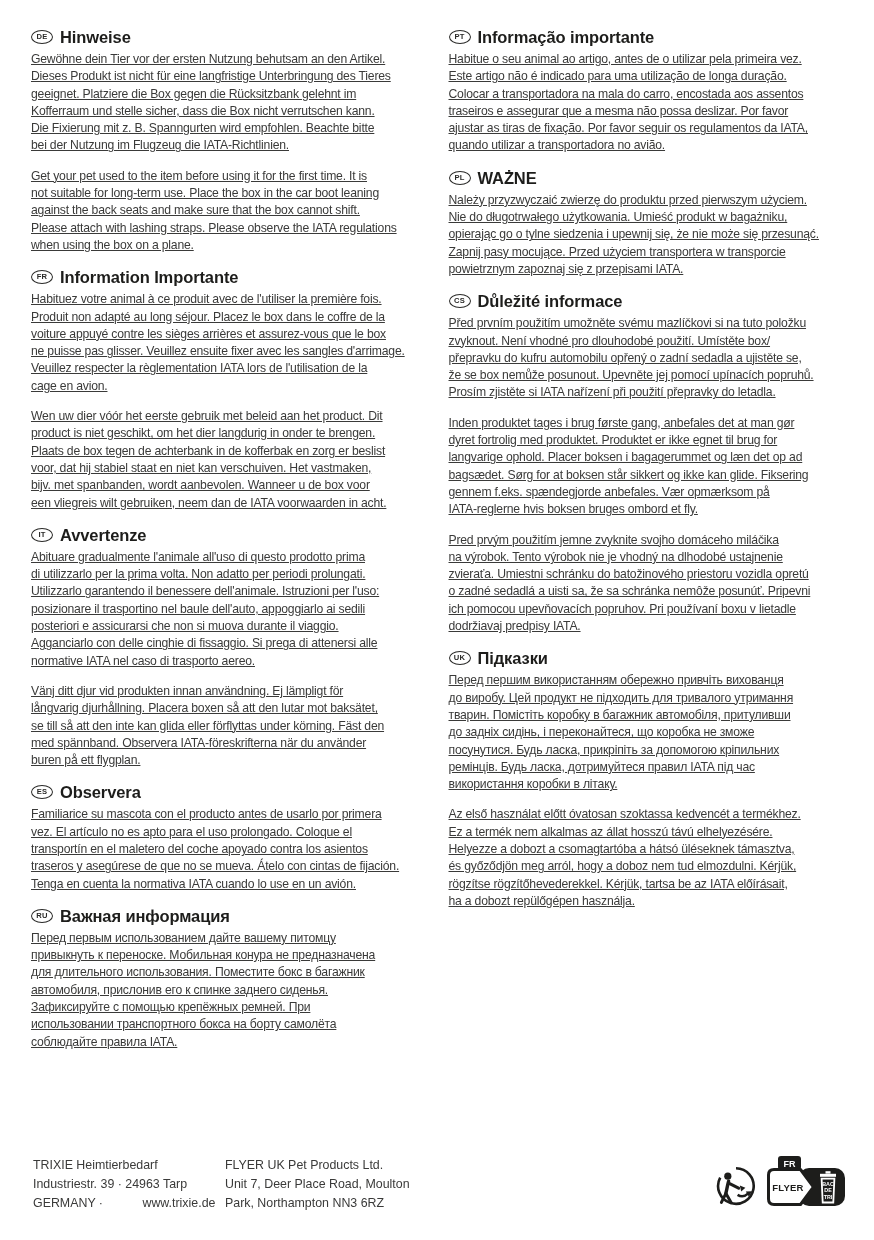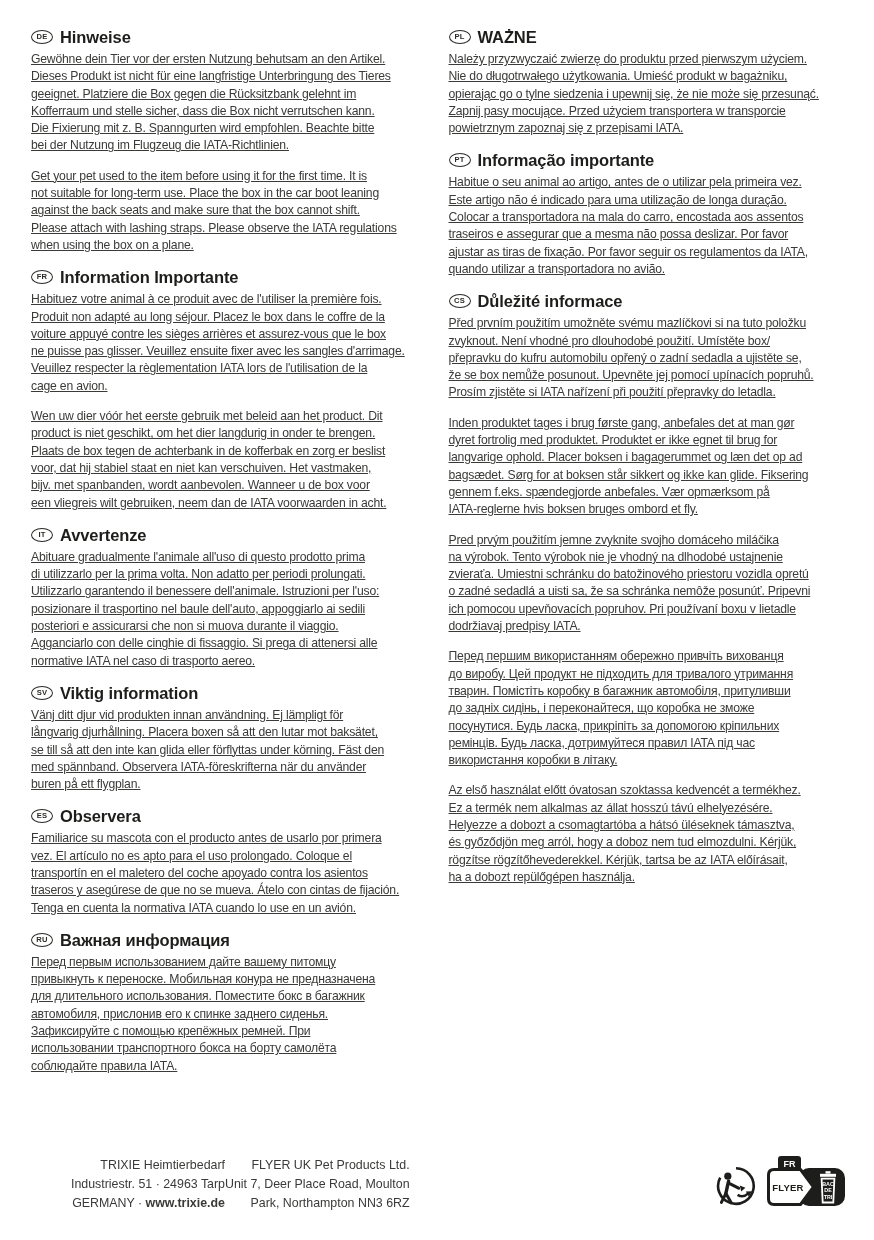"PL" section.sec { order: before "PT" -> after "PT" }
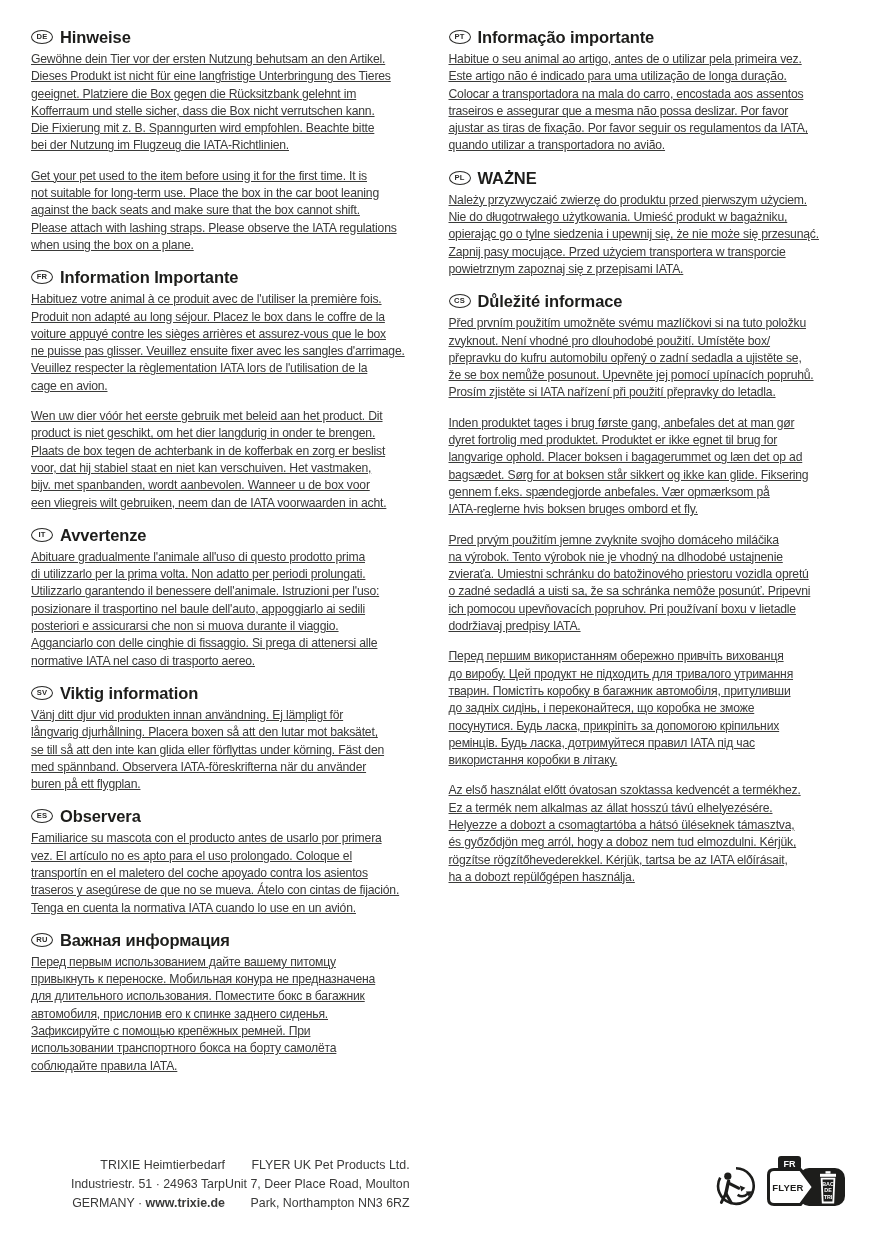"UK" h2 { html: none -> <h2> <span>UK</span> <span>Підказки</span> </h2> }
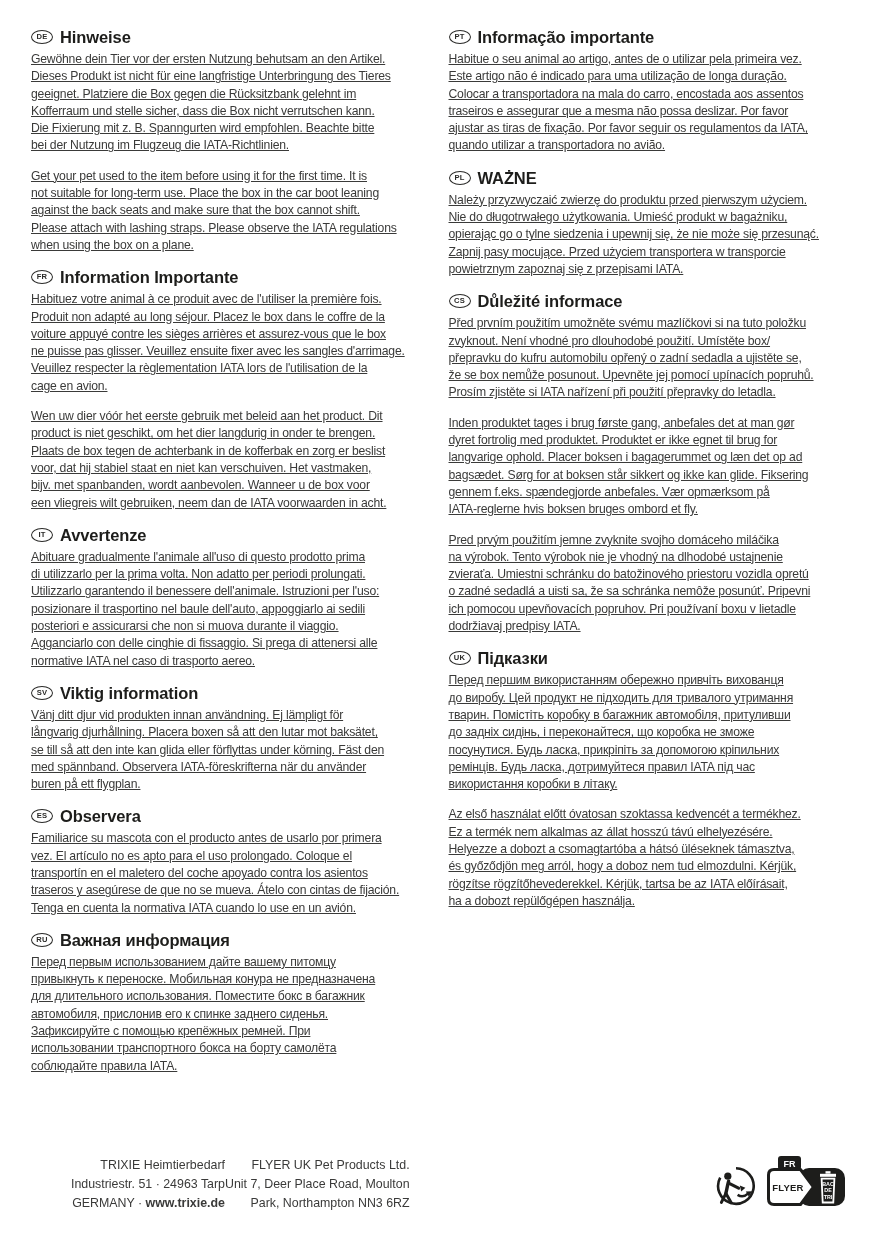"SV" h2 { html: <h2> <span>SV</span> <span>Viktig information</span> </h2> -> none }
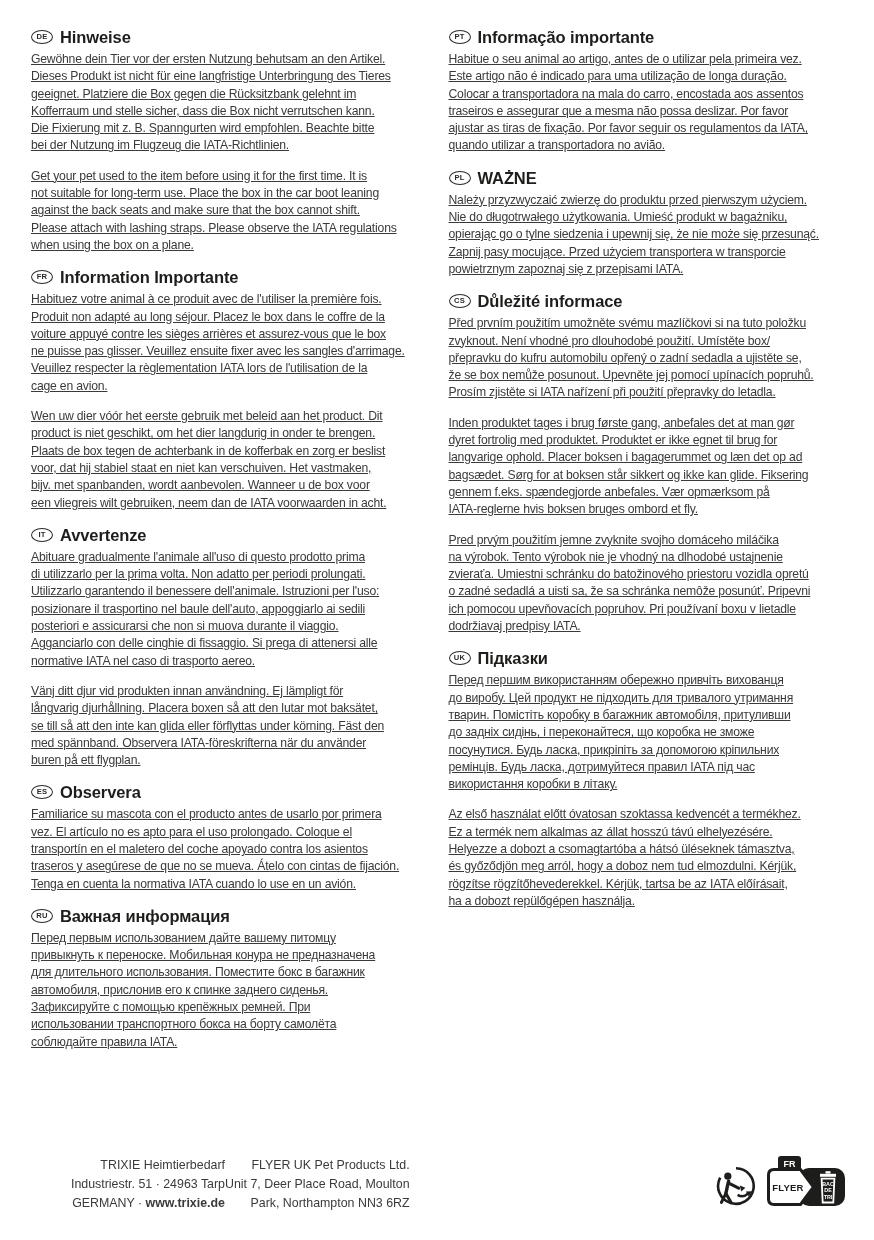"TRIXIE Heimtierbedarf" footer { text-align: right -> none }
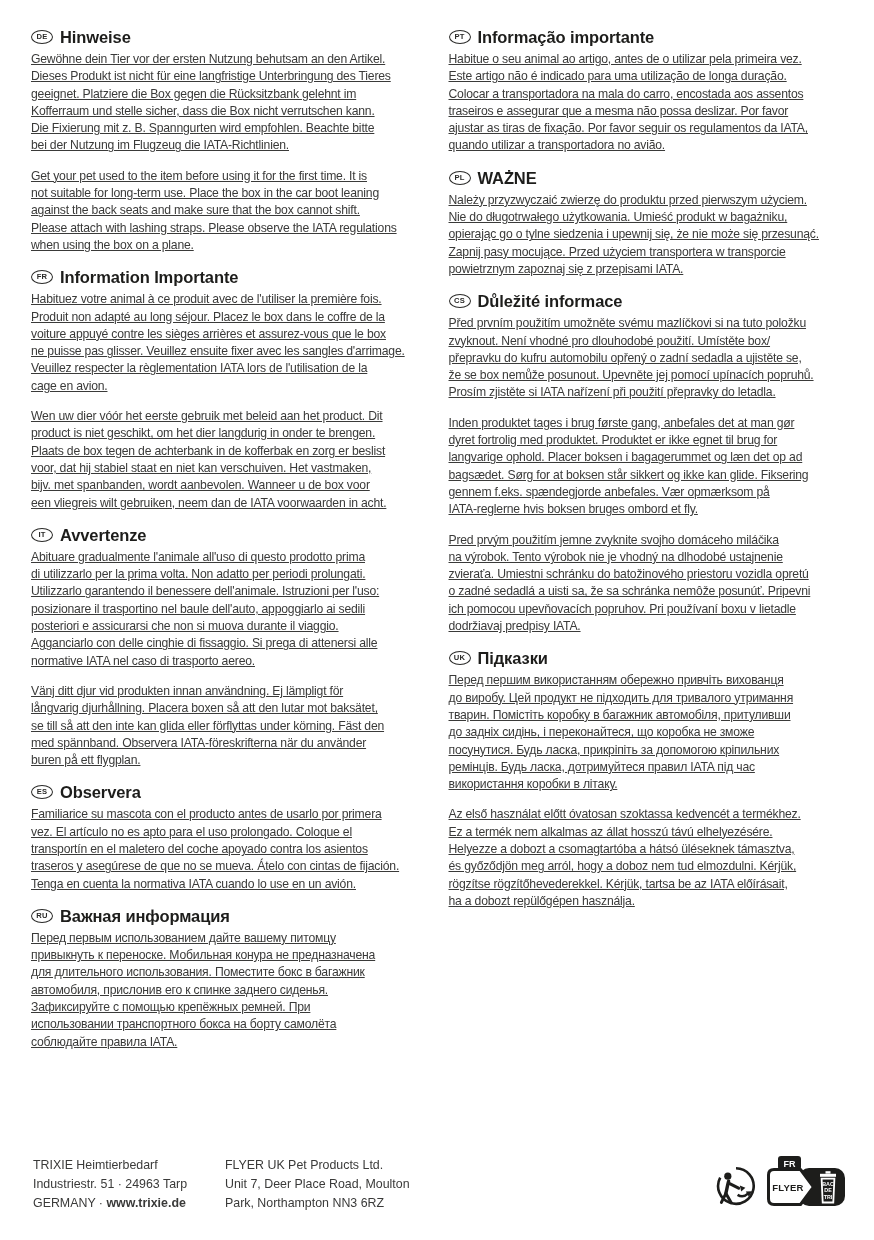"Industriestr. 51 · 24963 Tarp" div { text: 51 -> 39 }
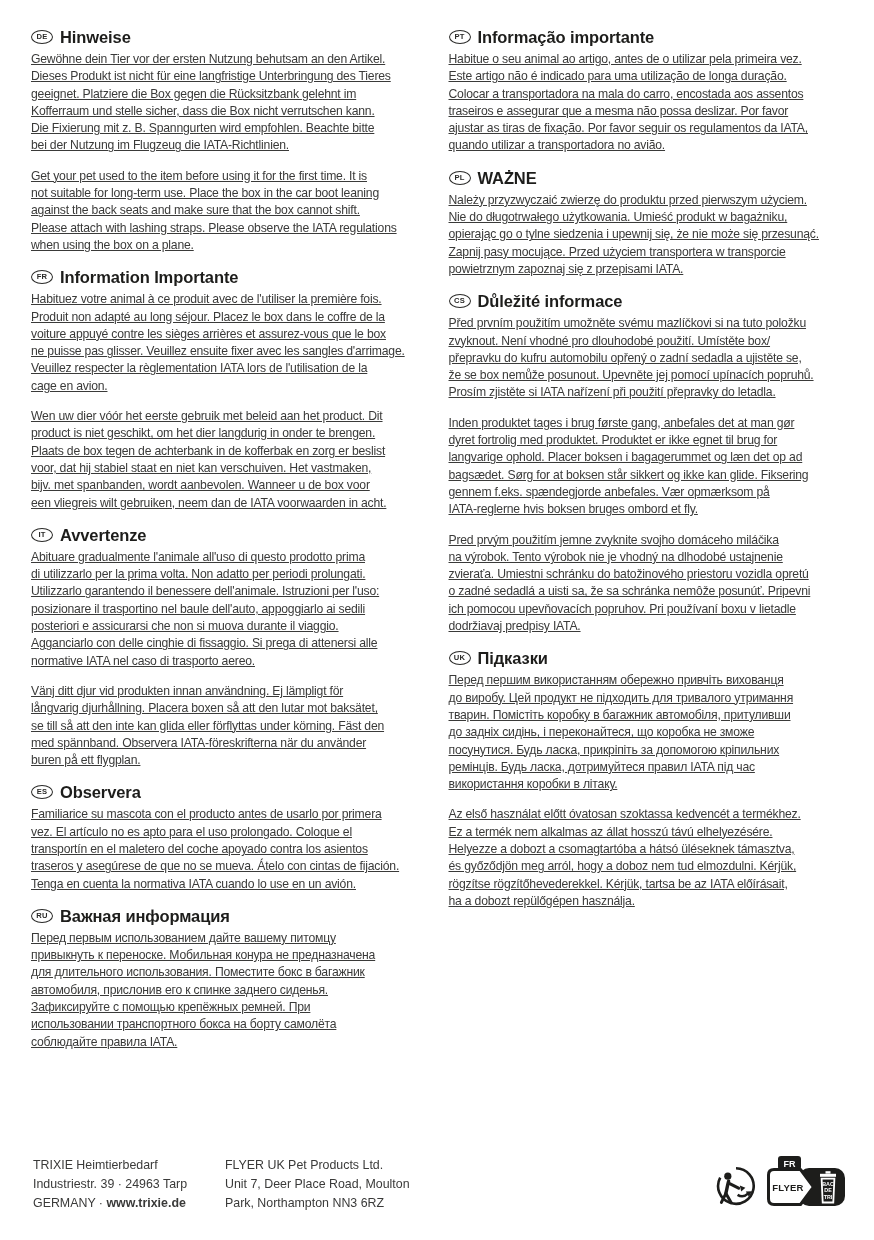"www.trixie.de" .bold { font-weight: 700 -> 400; margin-left: none -> 36px }
